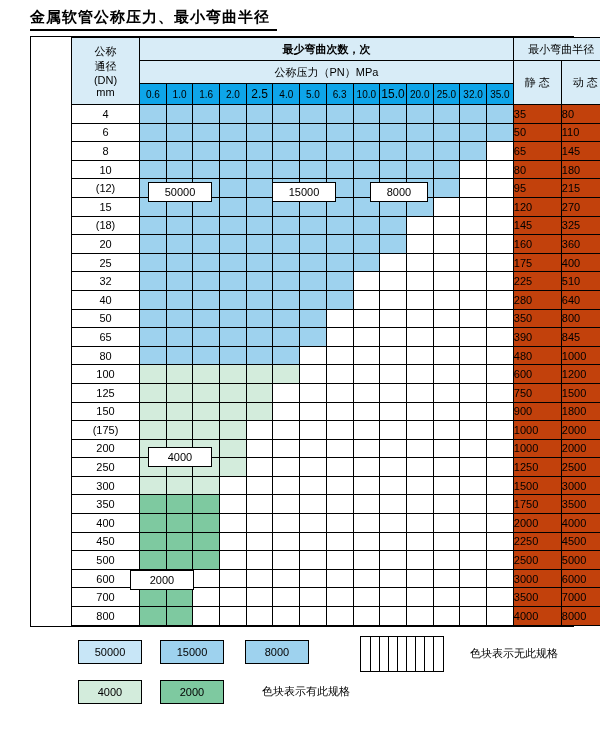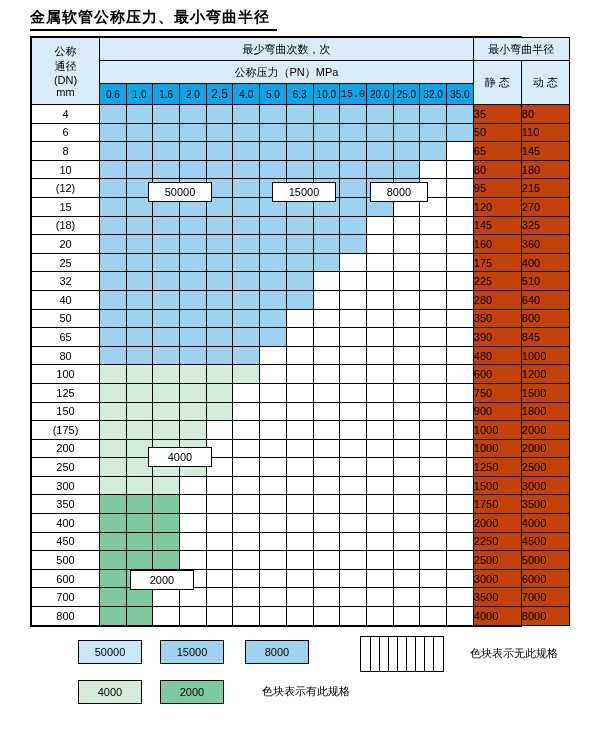"公称" #table-wrap { padding-left: none -> 40px; width: 492px -> 544px }
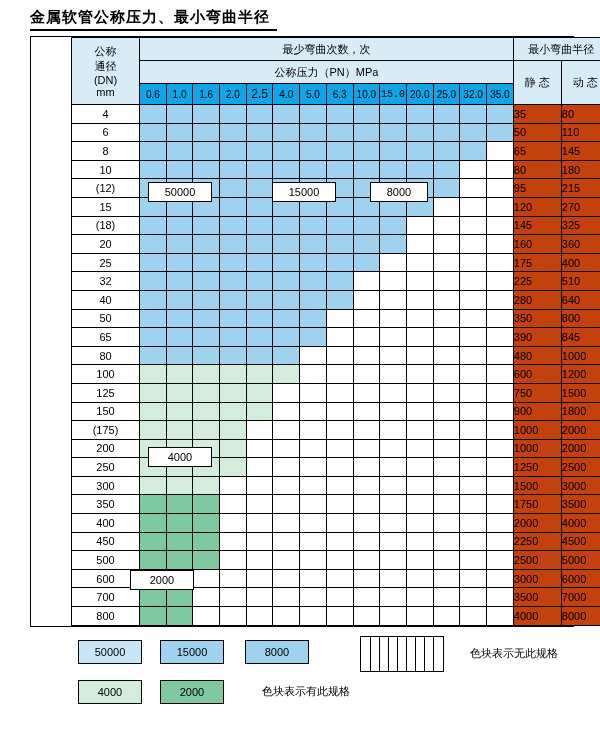"最少弯曲次数，次" td.hdr { font-weight: none -> bold }
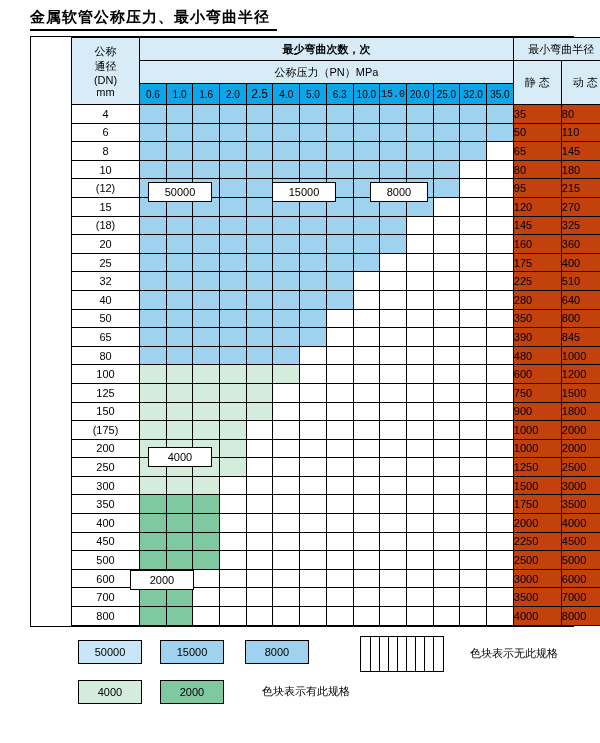"15.0" td.hdr { font-family: Liberation Mono, monospace -> none; font-size: 10px -> 12px }
